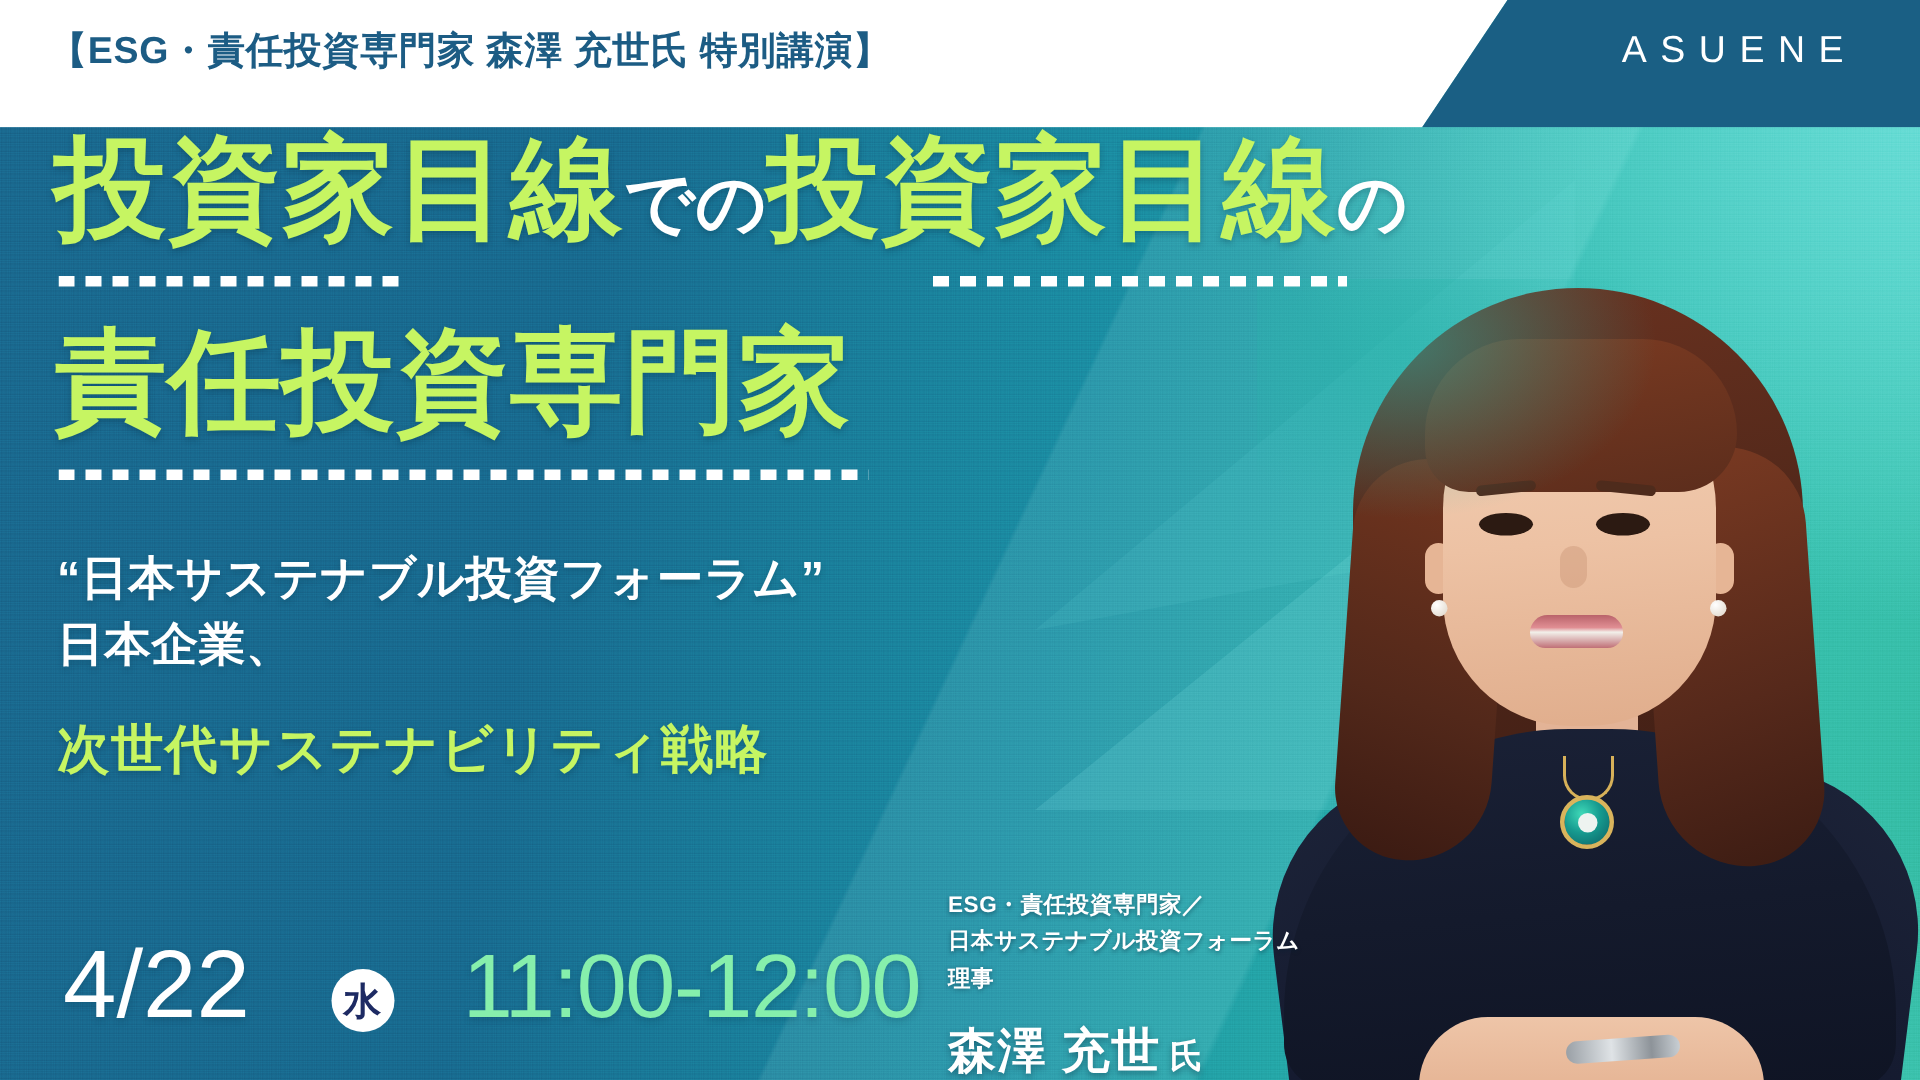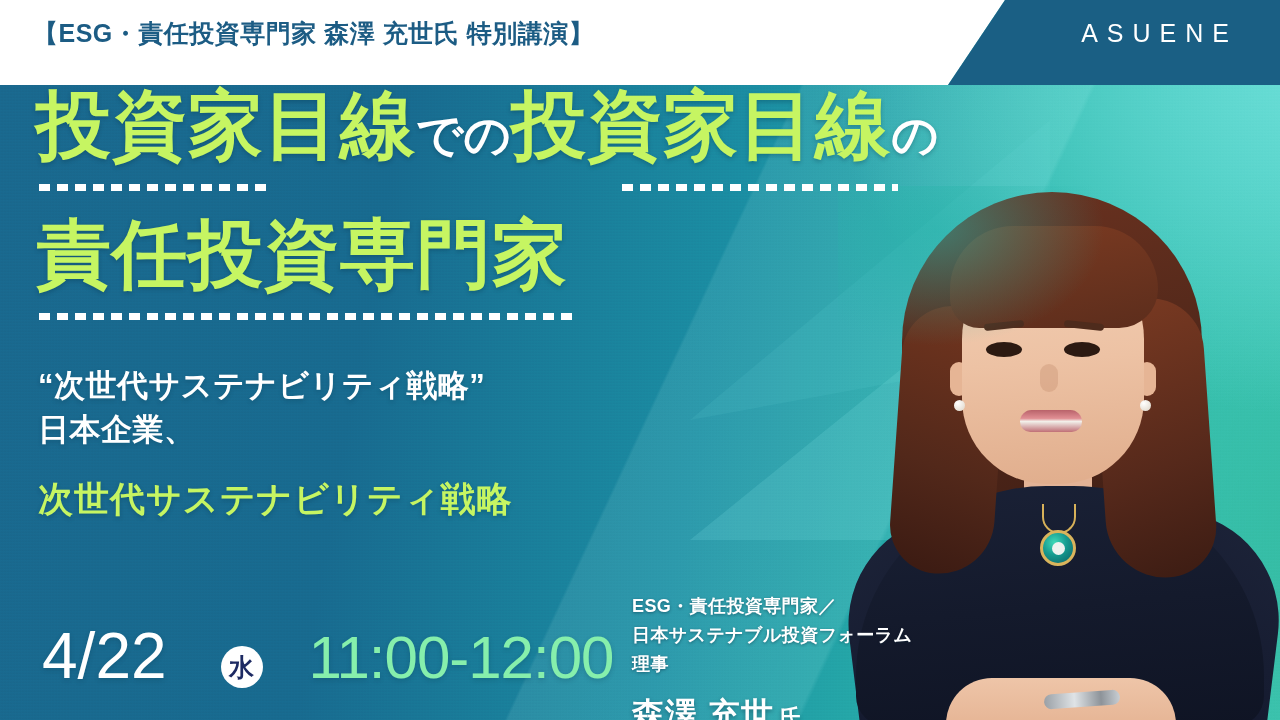"“次世代サステナビリティ戦略”" div.sub-line { text: 次世代サステナビリティ戦略 -> 日本サステナブル投資フォーラム }
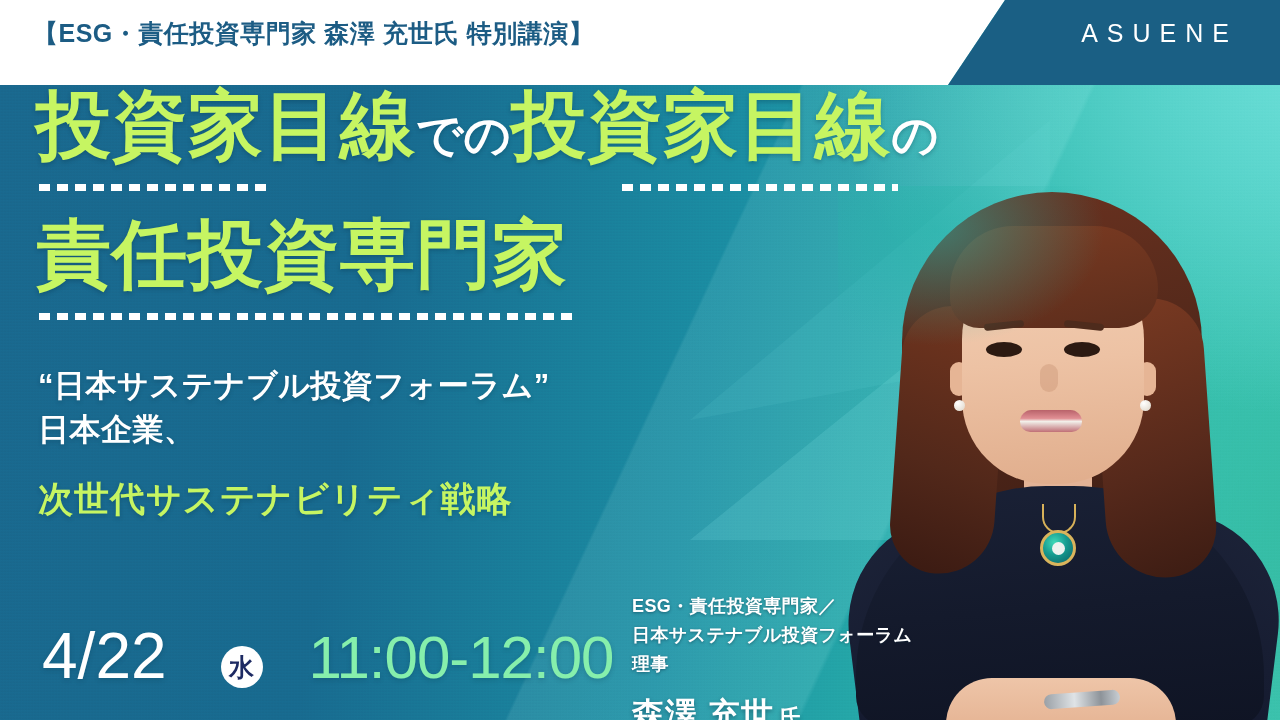"ESG・責任投資専門家／" .sp-role { font-size: 18px -> 15px }
